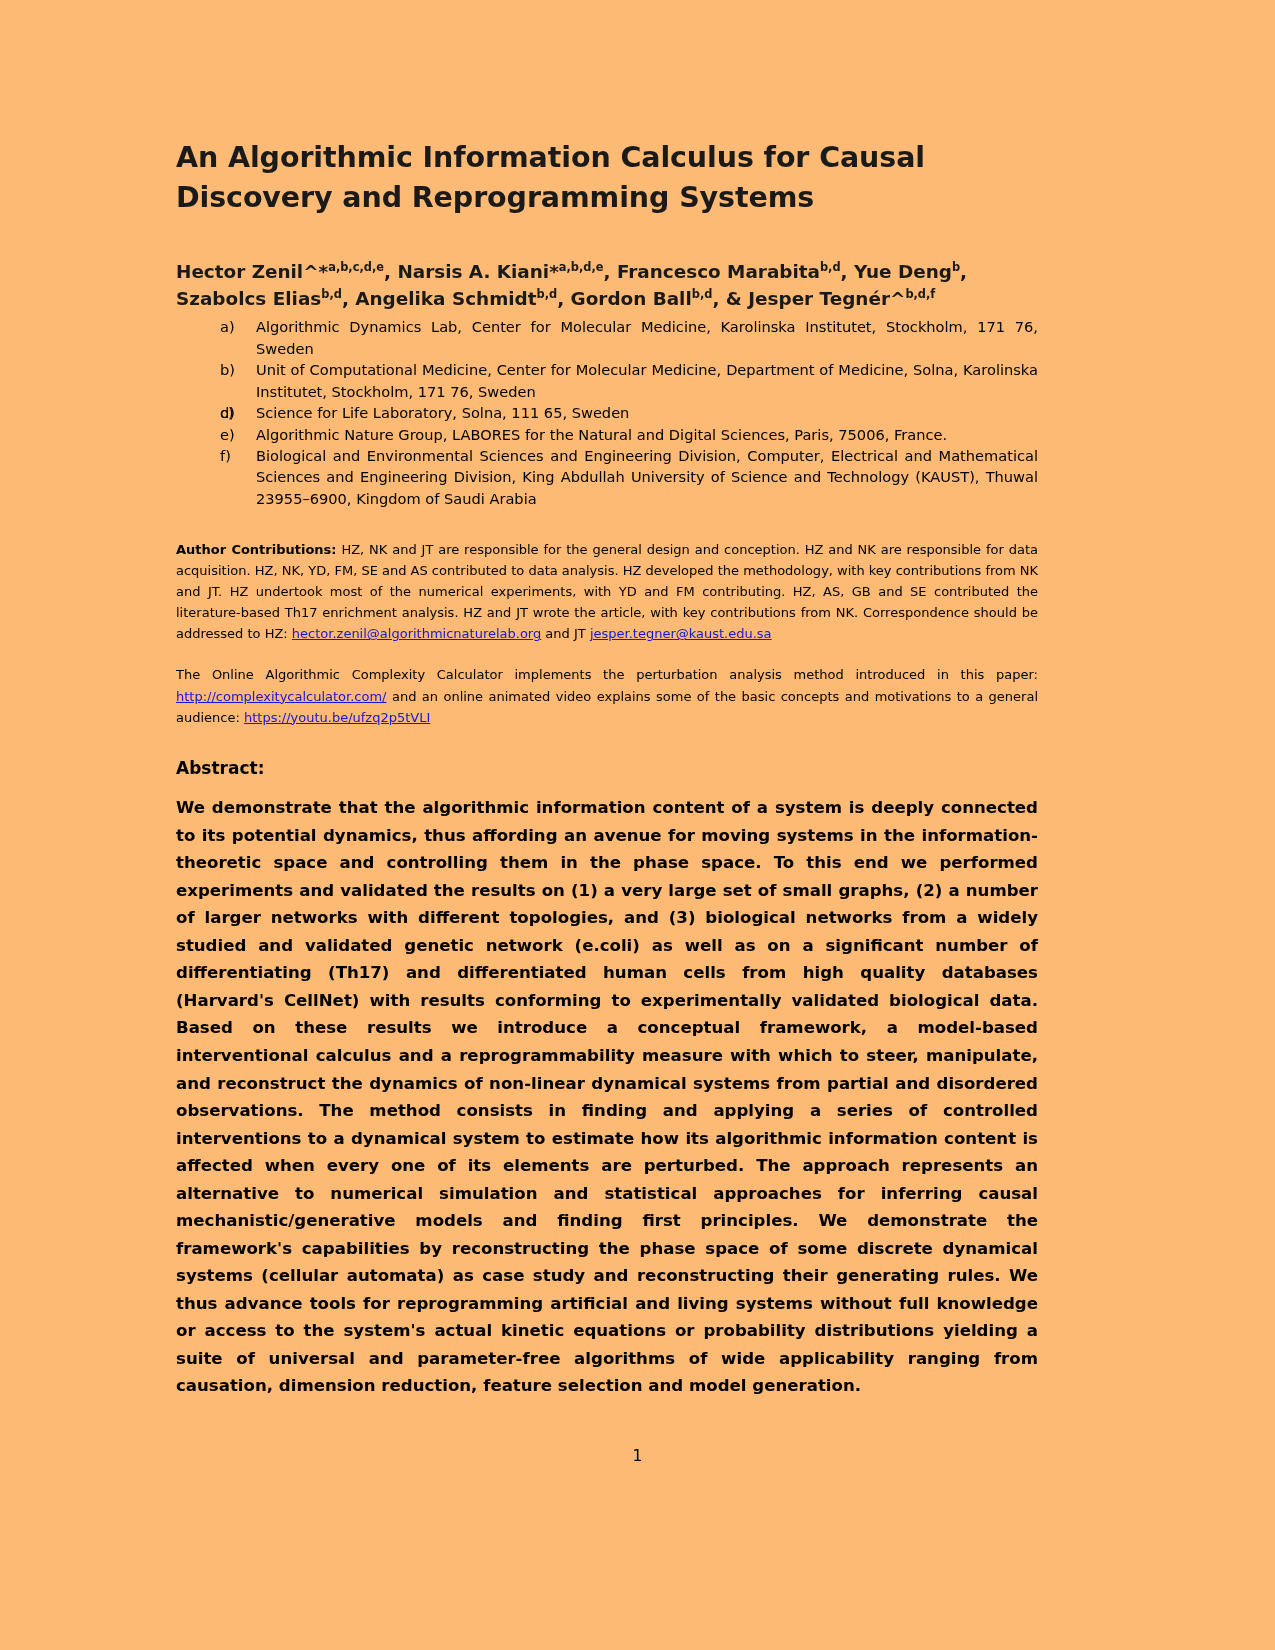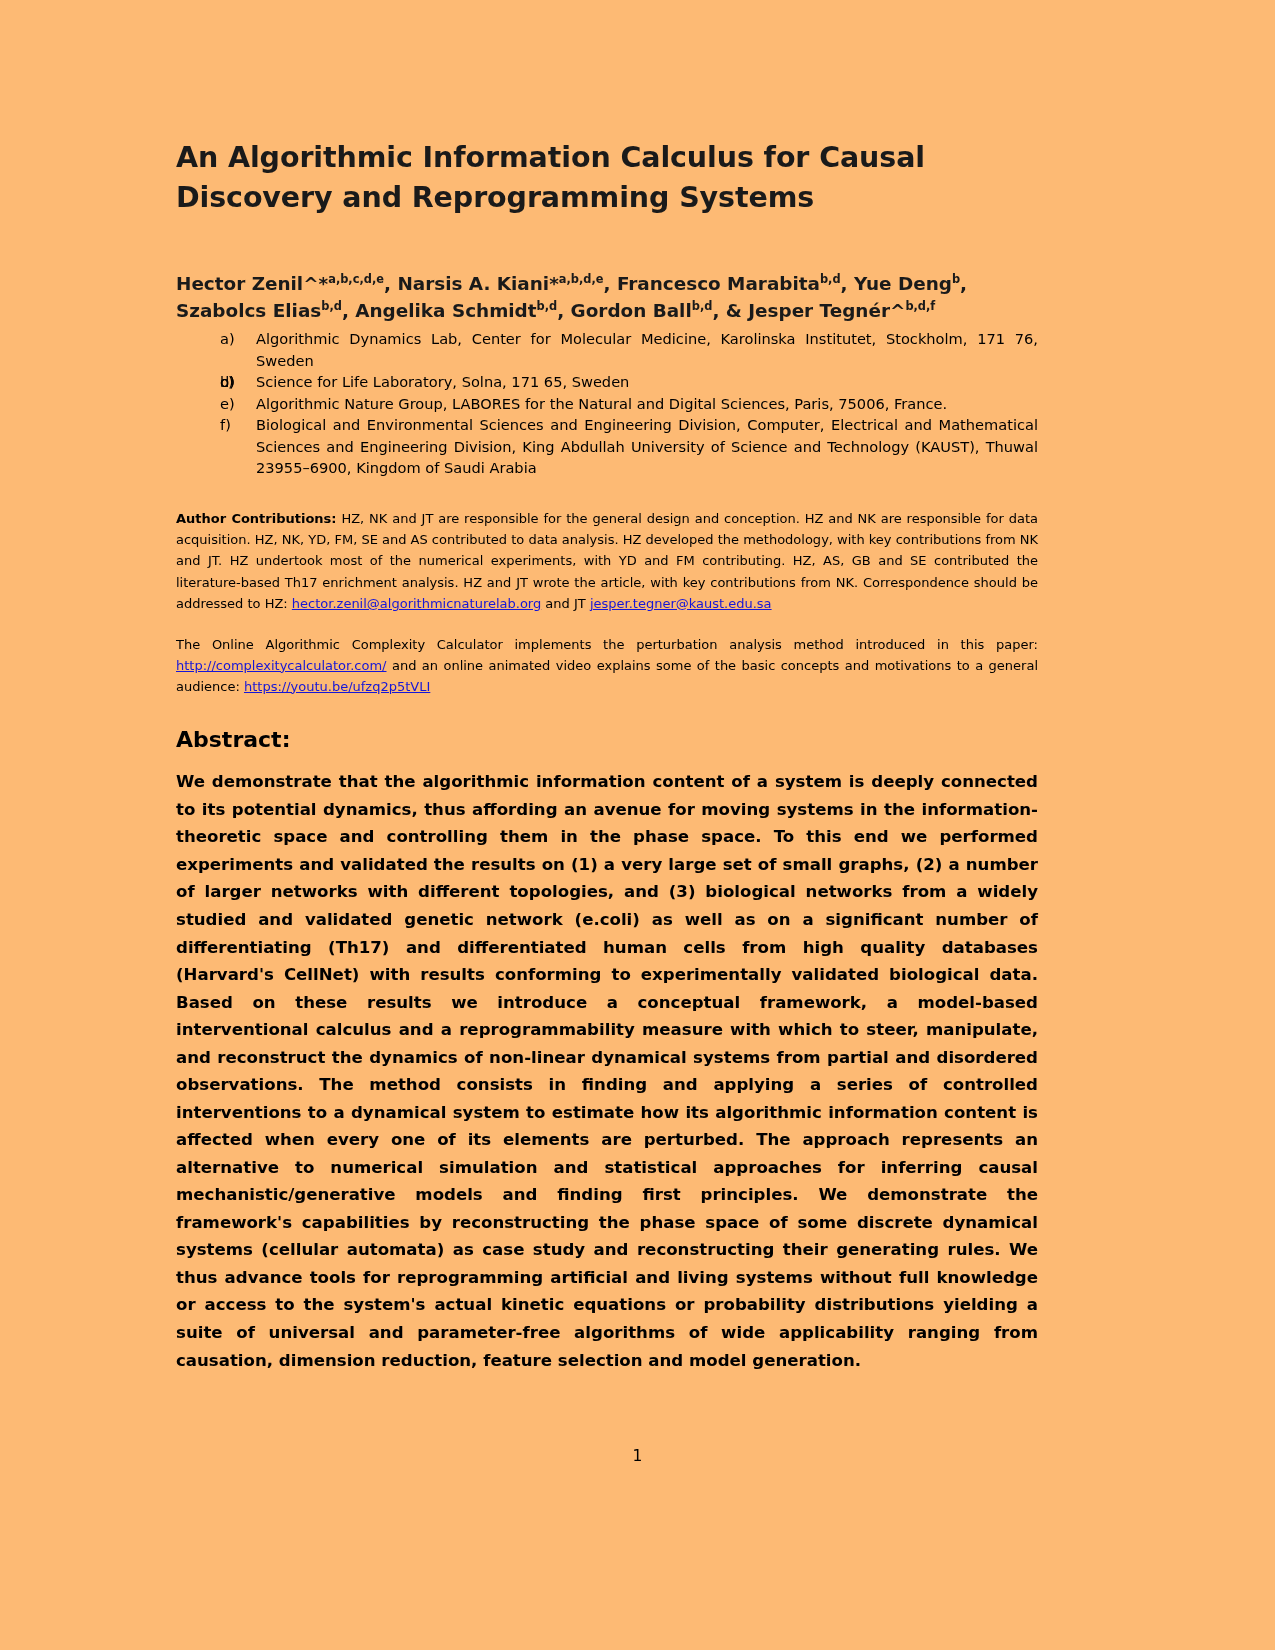"Hector Zenil^*a,b,c,d,e, Narsis A." .authors { margin-top: 52px -> 40px }
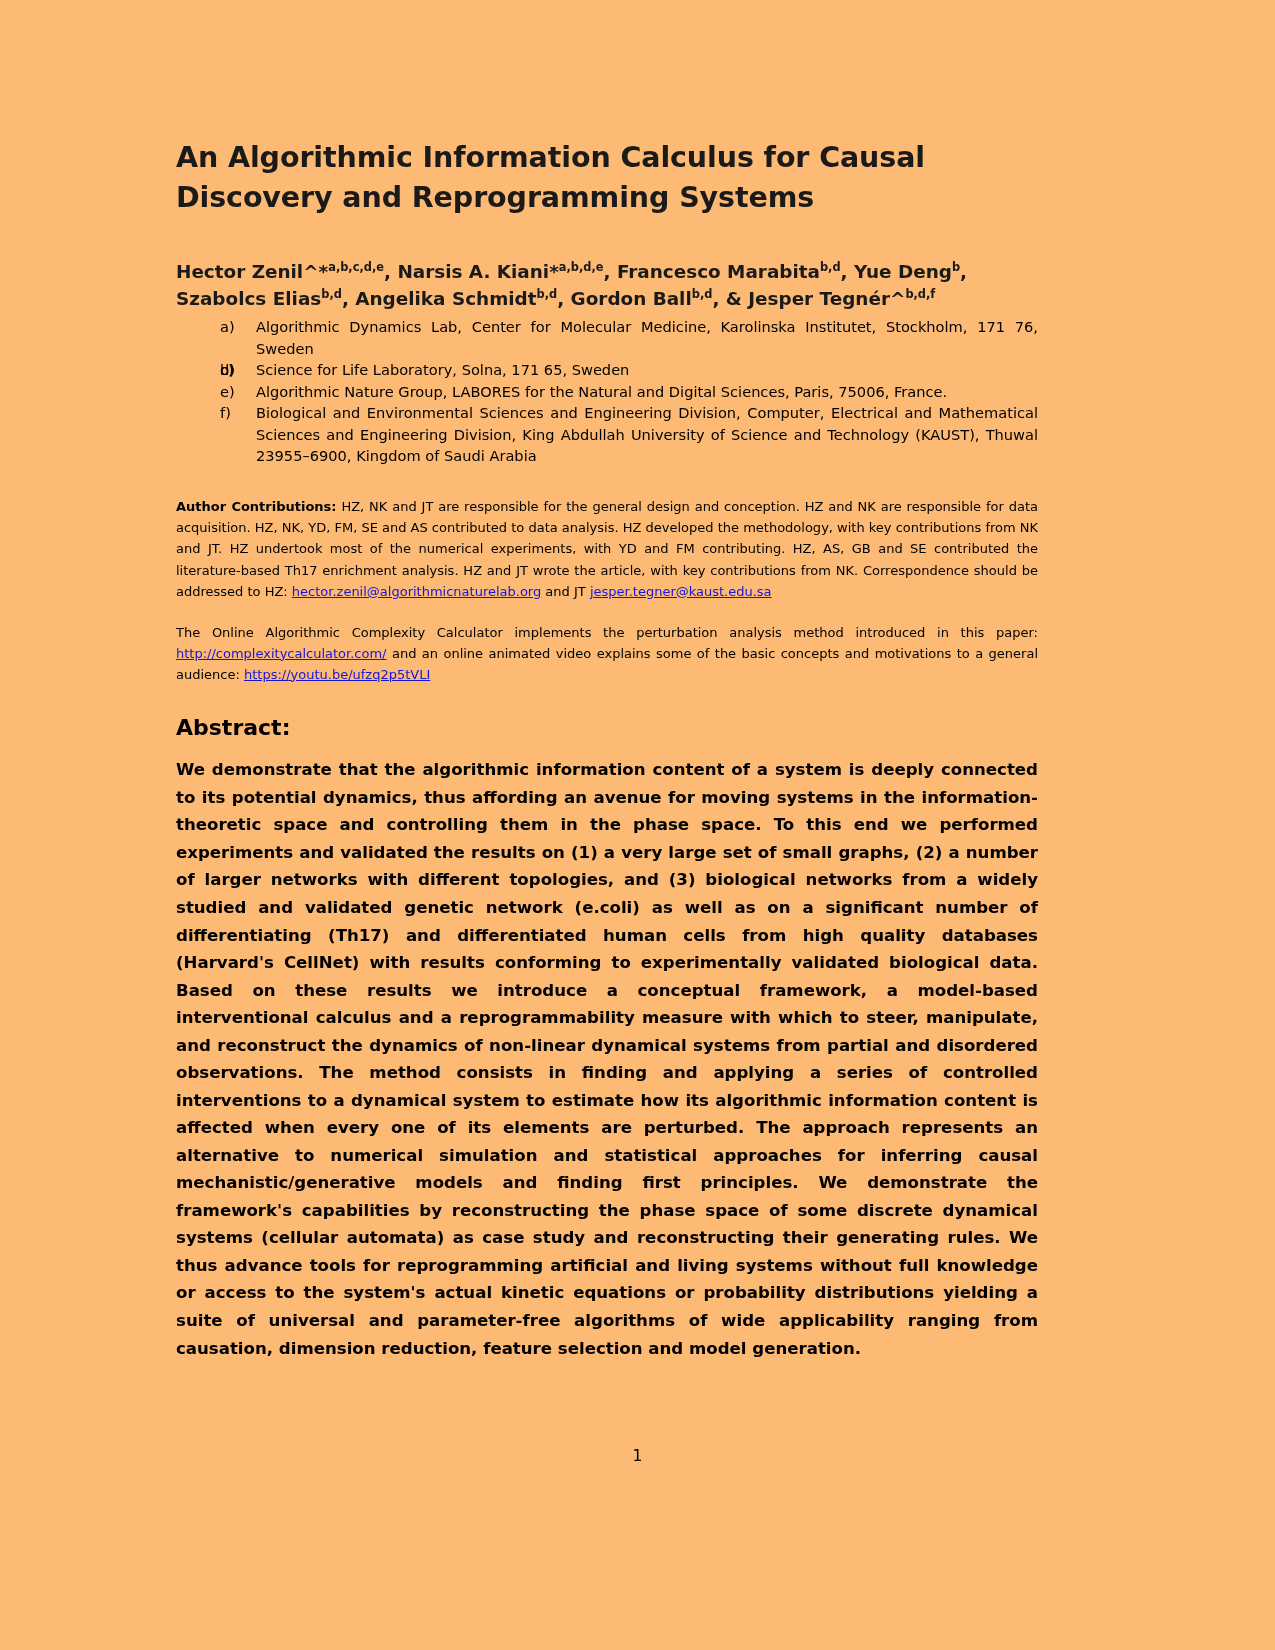"Unit of Computational Medicine, Center" span { html: none -> <span>Unit of Computational Medicine, Center for Molecular Medicine, Department of Medicine, Solna, Karolinska Institutet, Stockholm, 171 76, Sweden</span> }
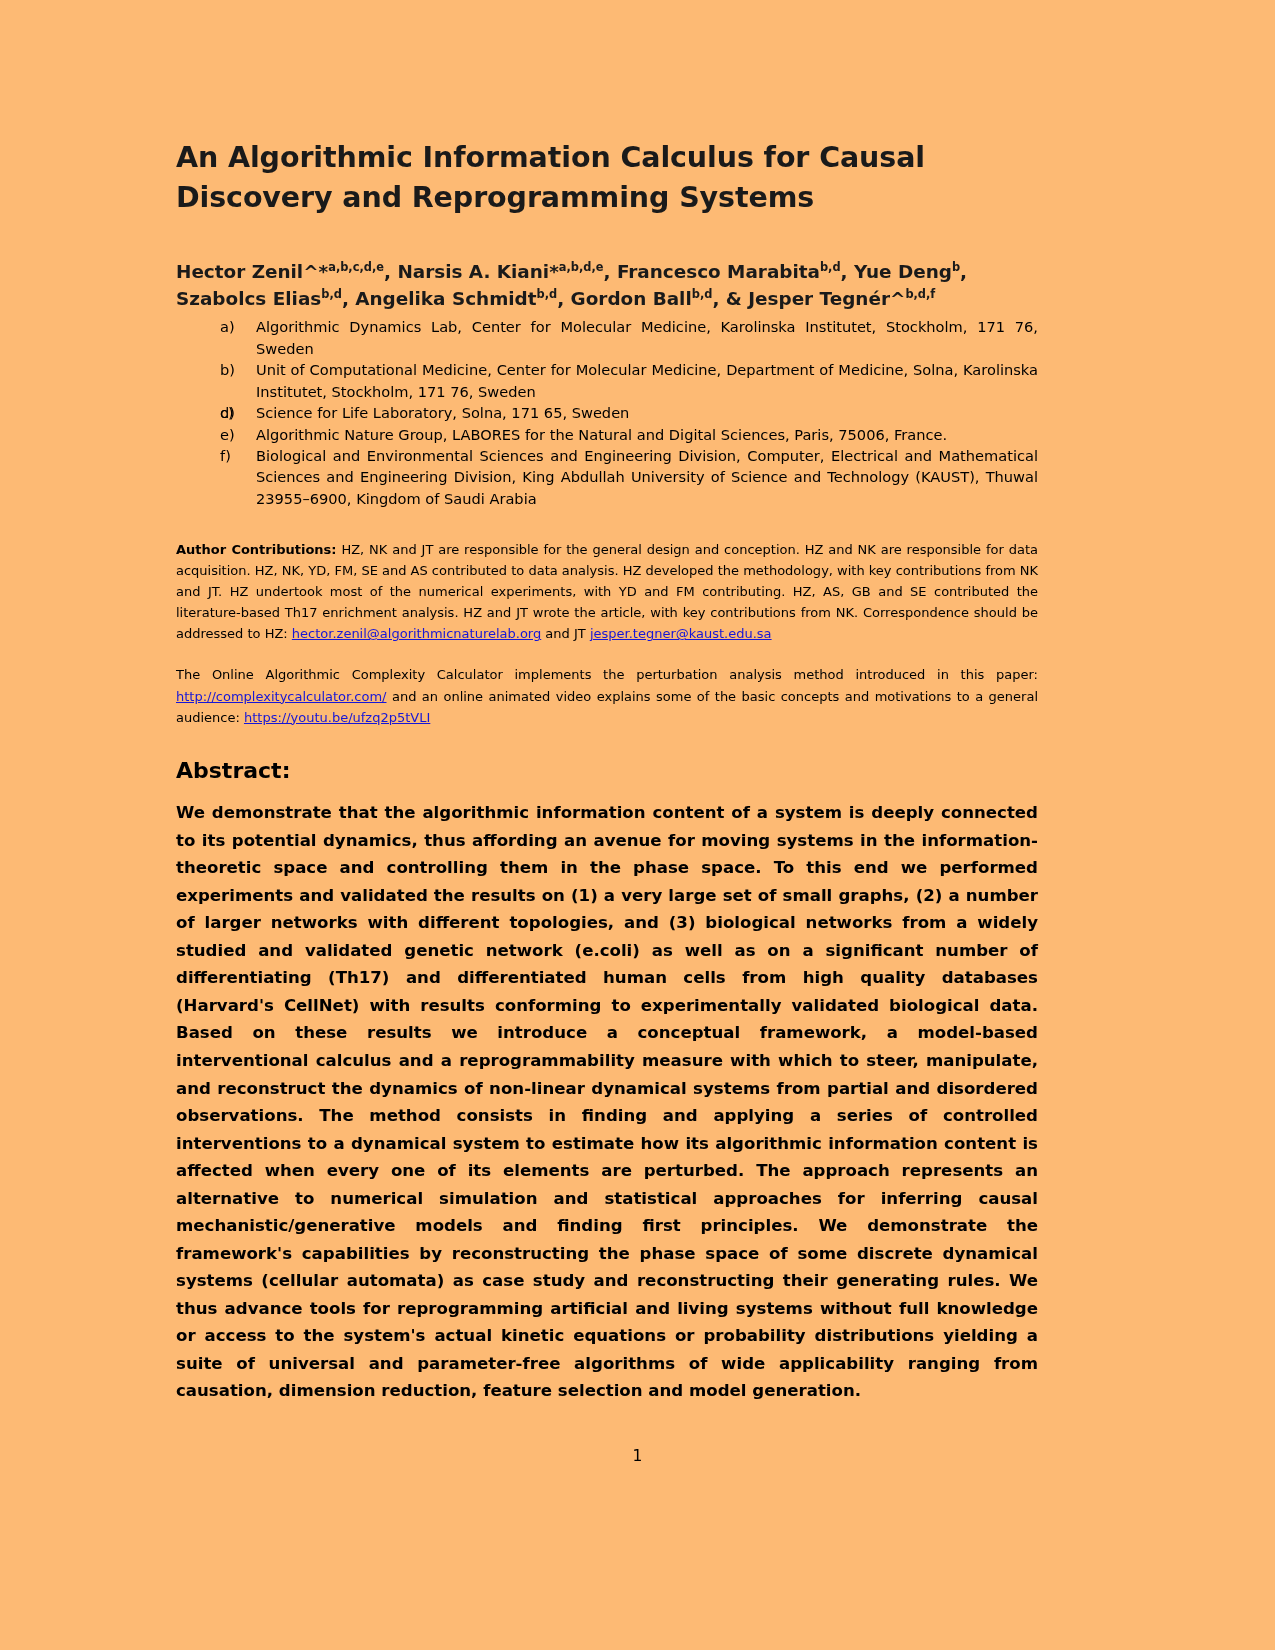"Science for Life Laboratory, Solna," span { text: 171 -> 111 }
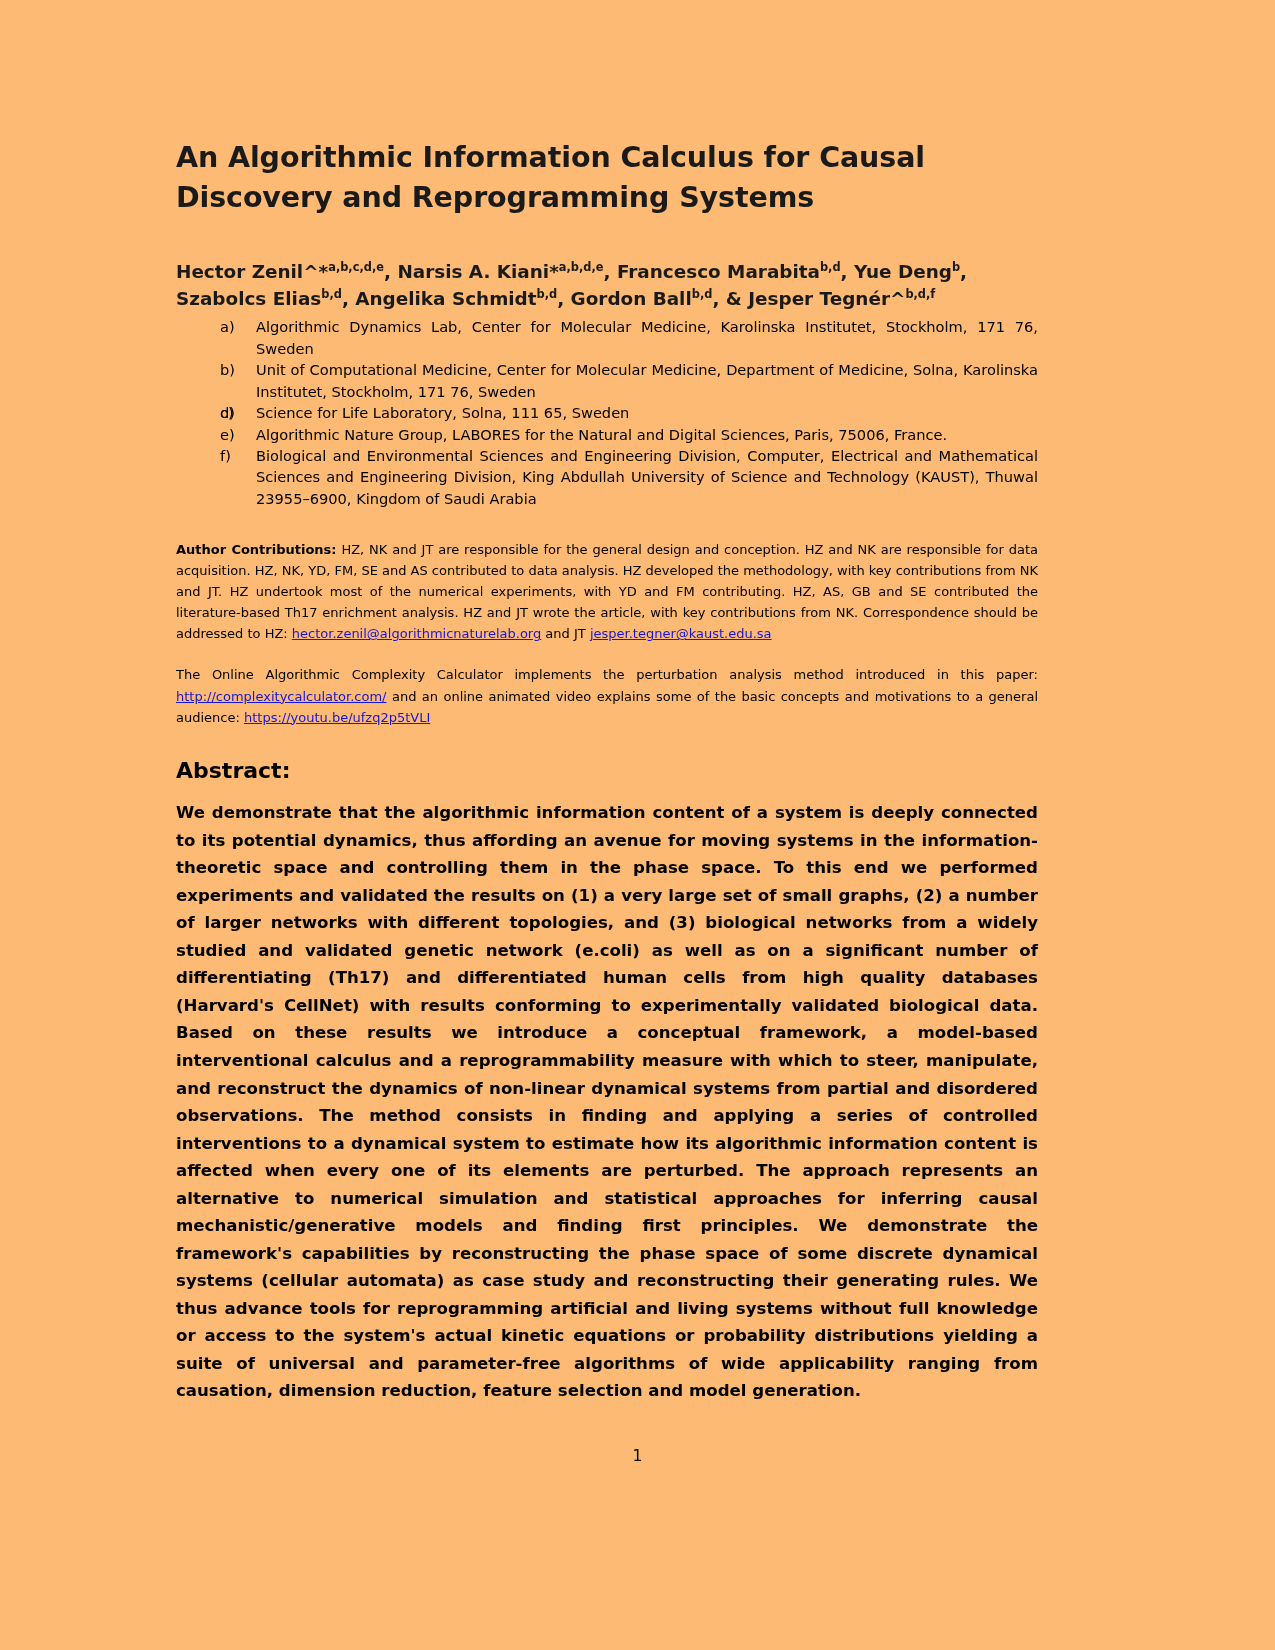"Abstract:" .abstract-head { font-size: 22px -> 17px }
